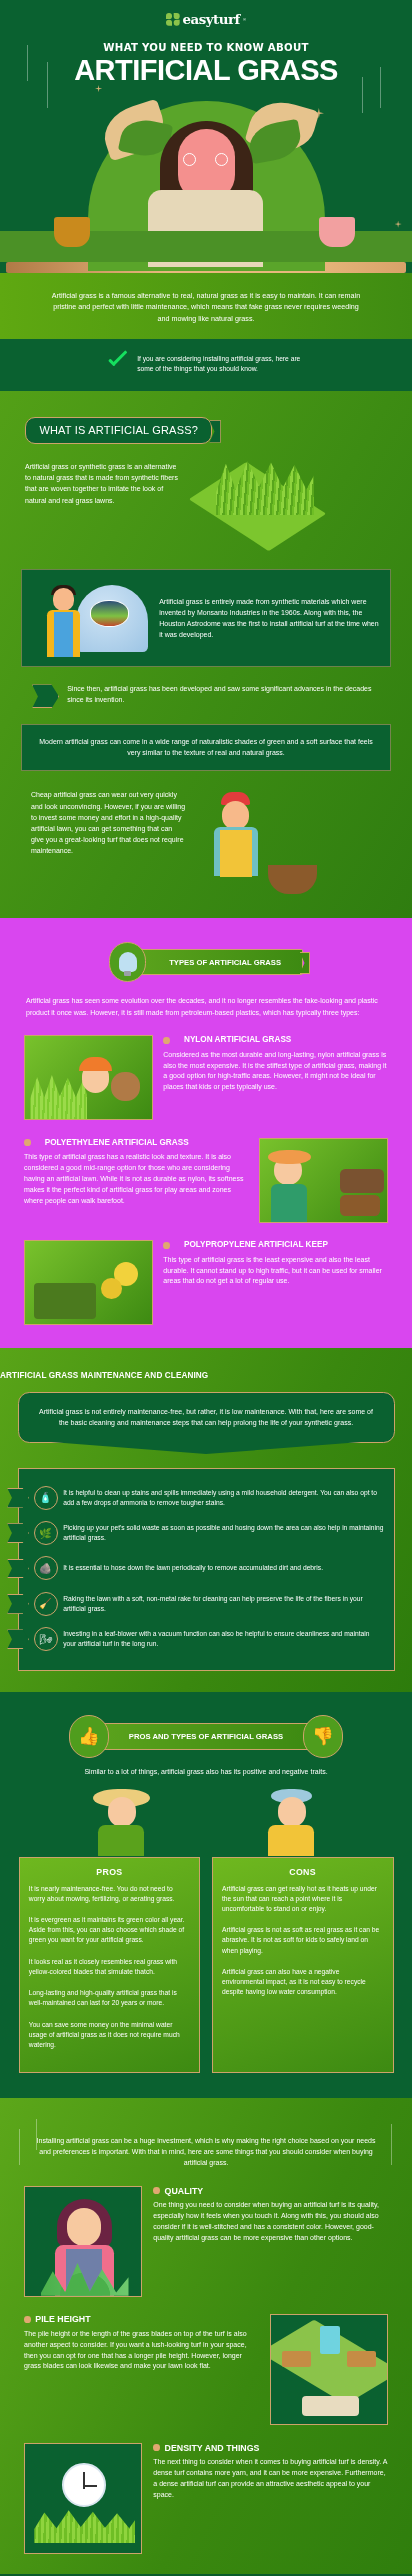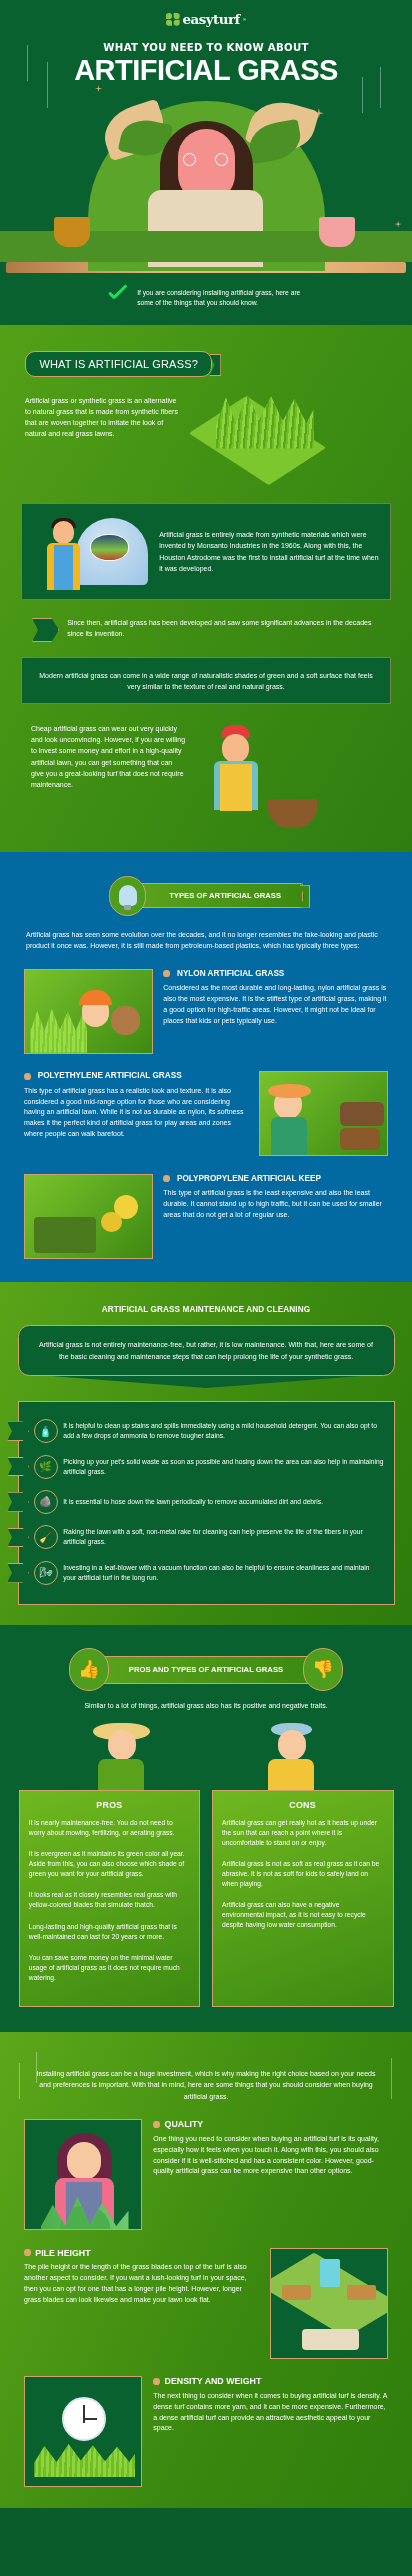"Artificial grass is a famous" div.intro-band { html: none -> <div> <p>Artificial grass is a famous alternative to real, natural grass as it is easy to maintain. It can remain pristine and perfect with little maintenance, which means that fake grass never requires weeding and mowing like natural grass.</p> </div> }
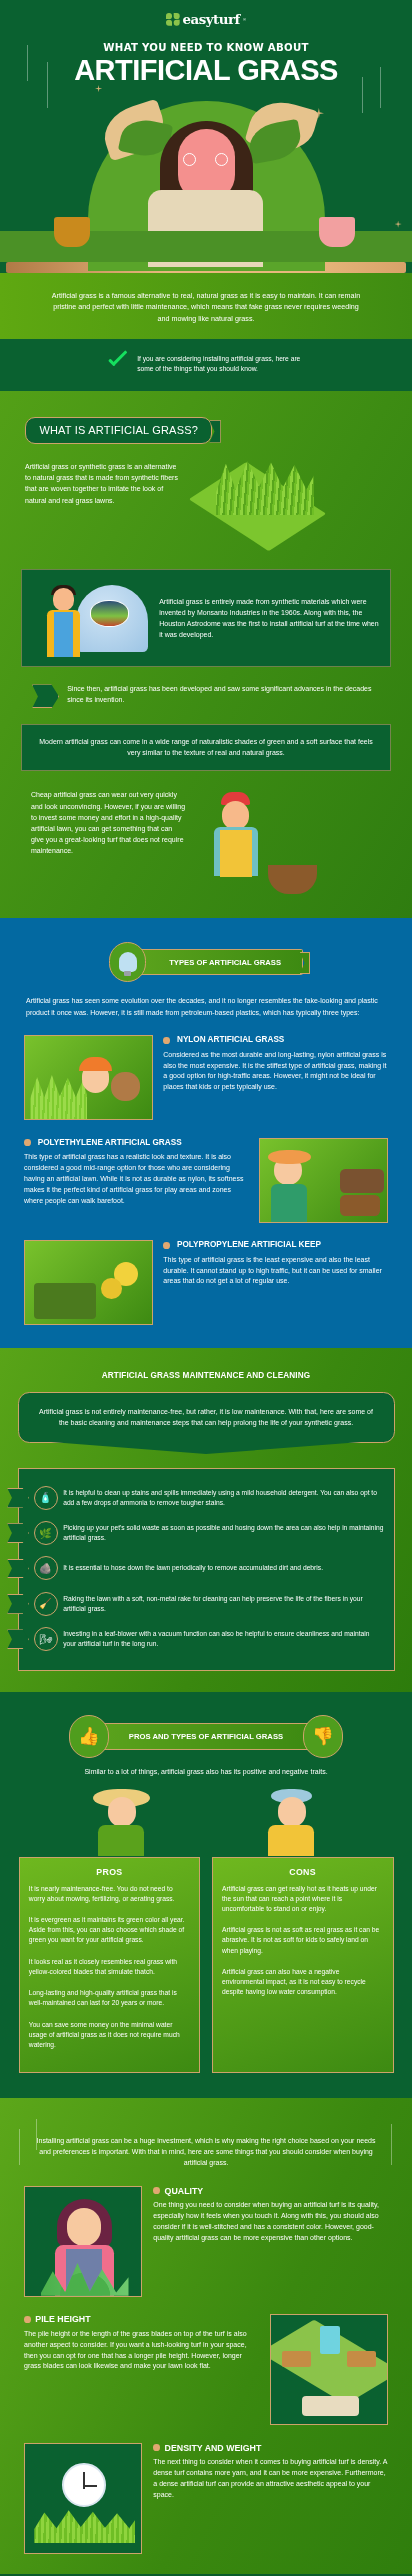"TYPES OF ARTIFICIAL GRASS" .sec-types { background: #0369a1 -> #d946ef }
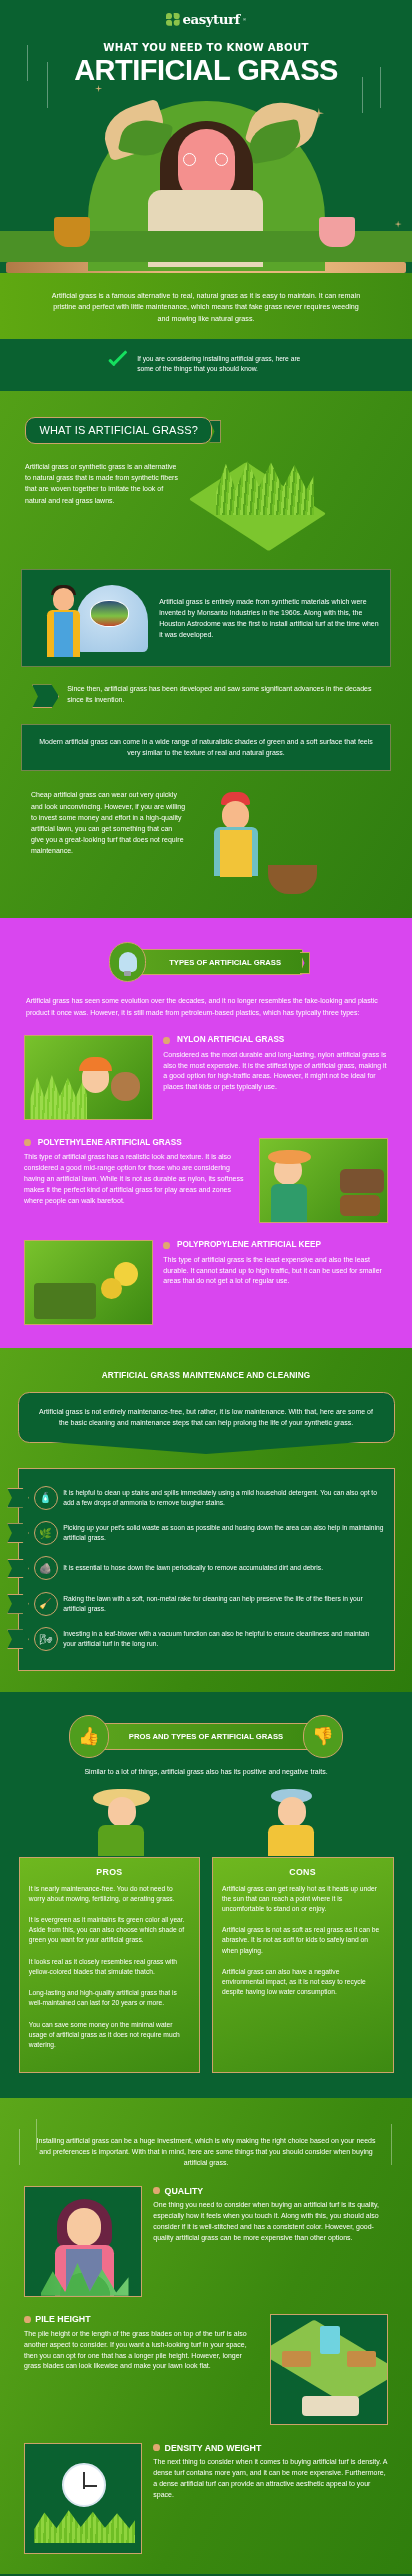"NYLON ARTIFICIAL GRASS" .type-title { gap: 7px -> 14px }
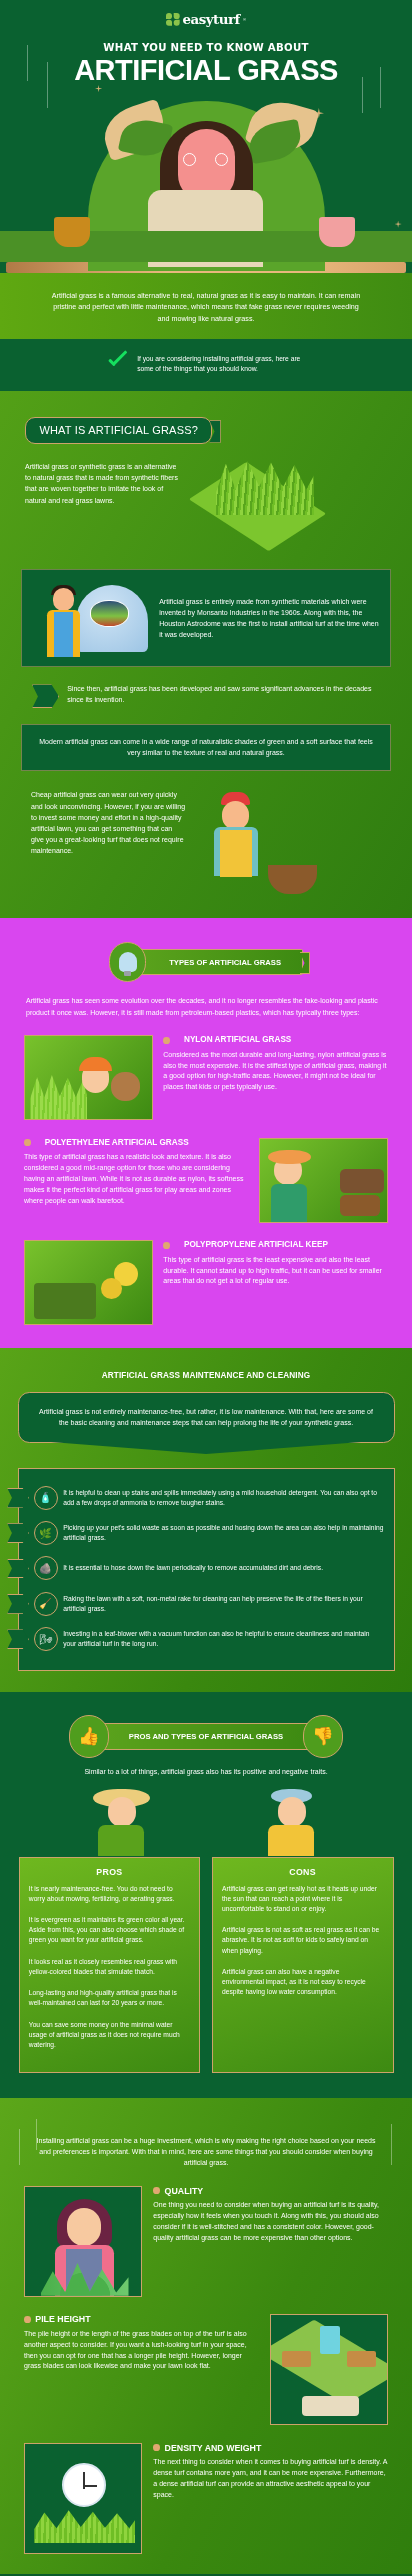"ARTIFICIAL GRASS MAINTENANCE AND" .maint-title { text-align: center -> none }
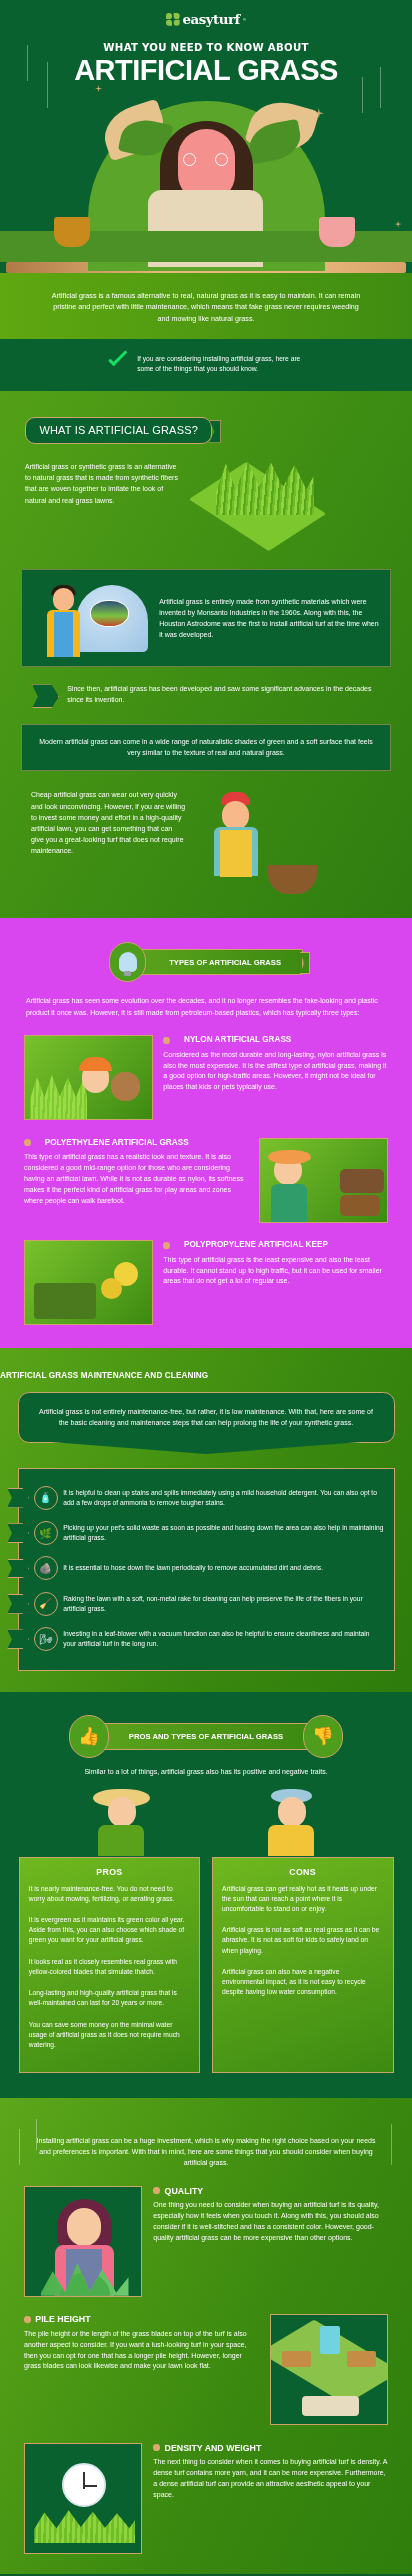"DENSITY AND WEIGHT" span { text: WEIGHT -> THINGS }
